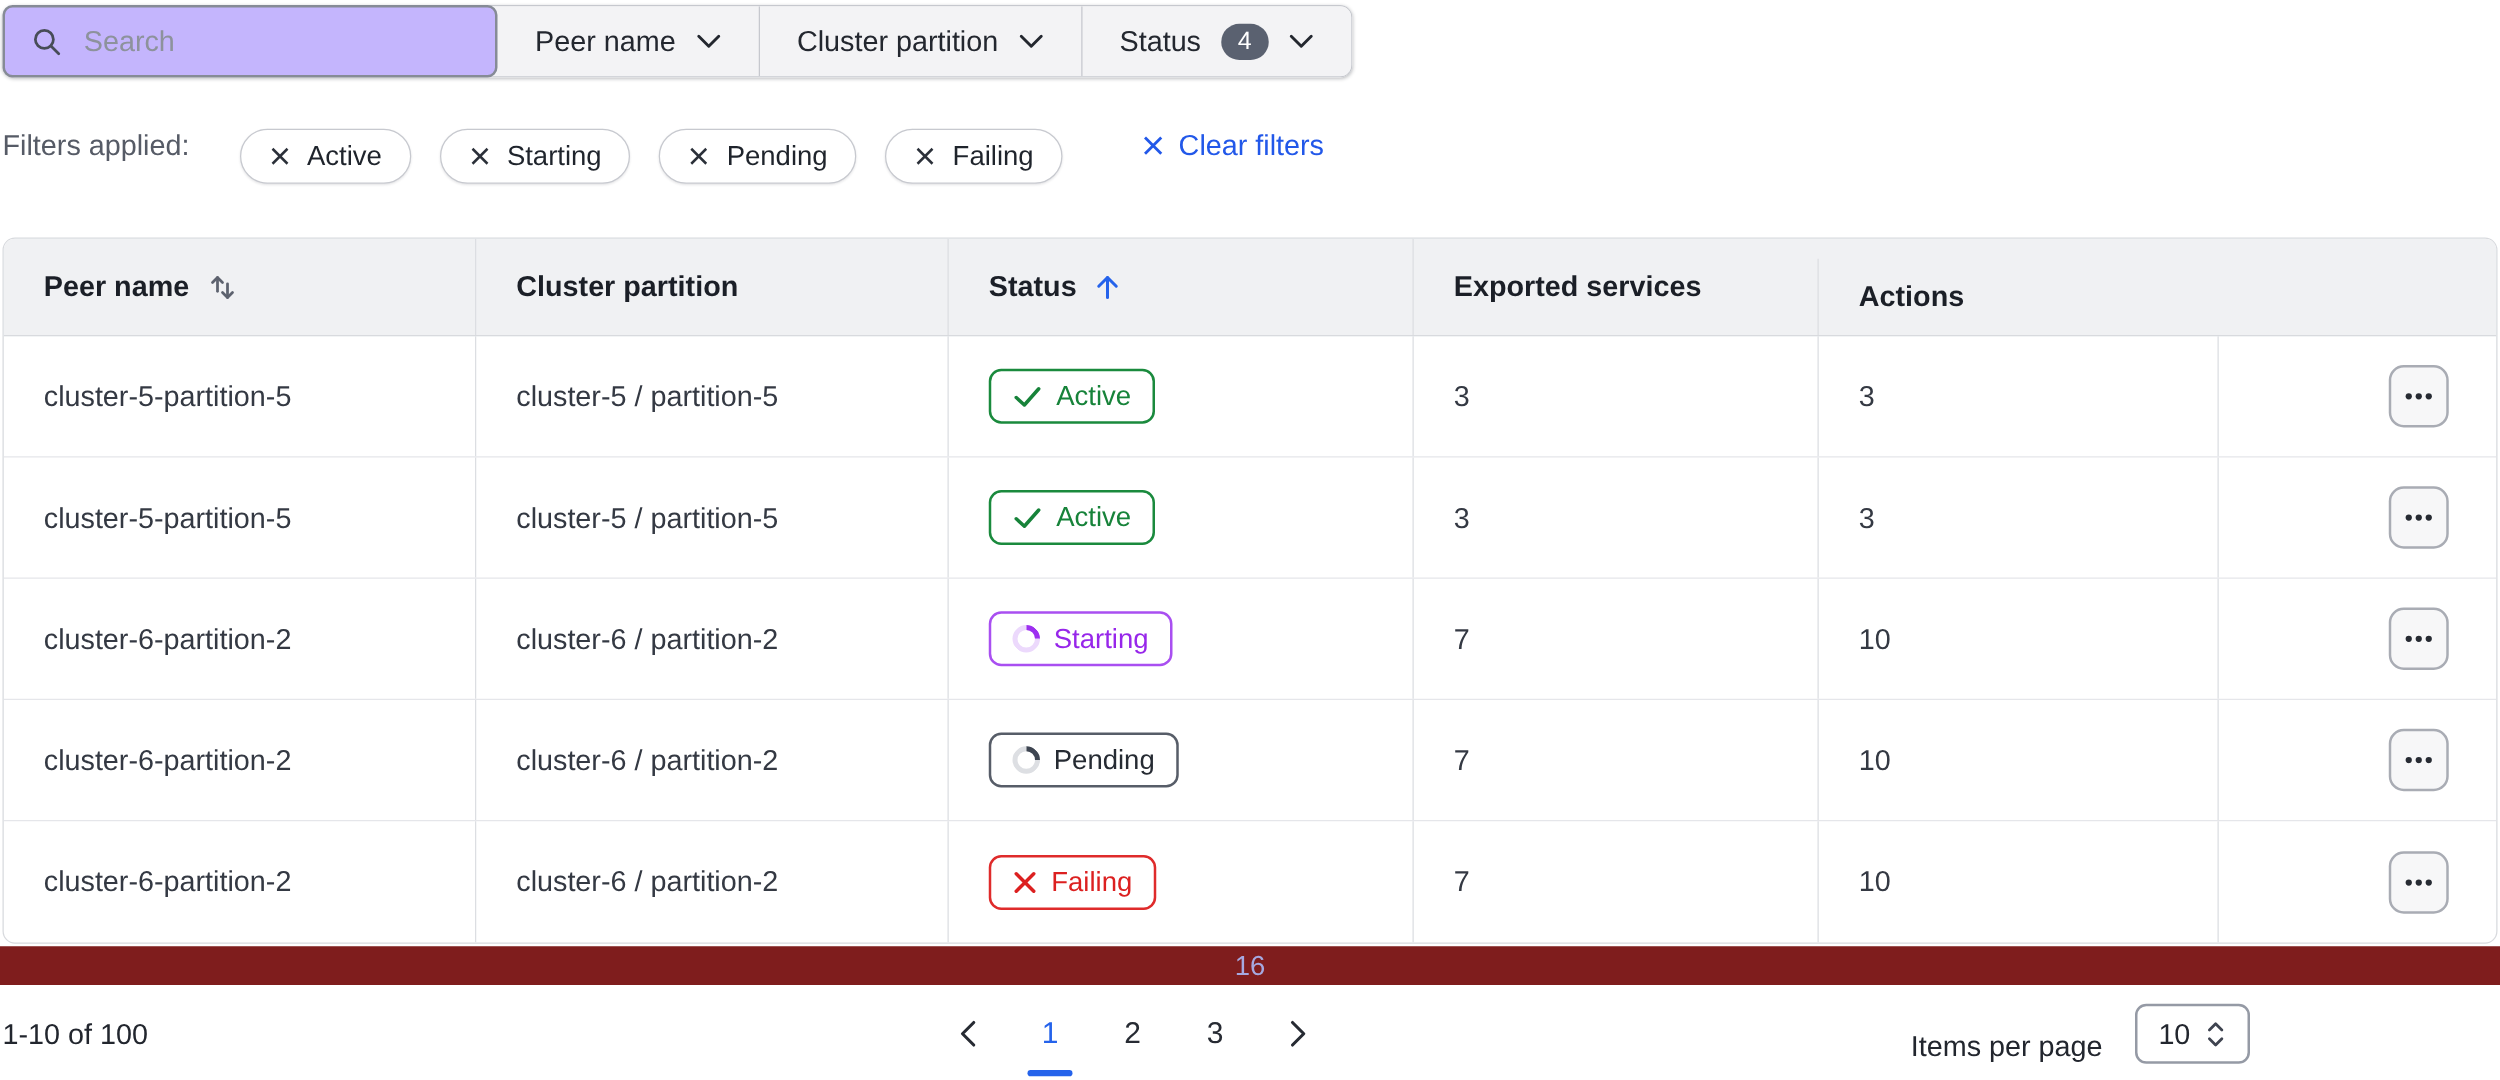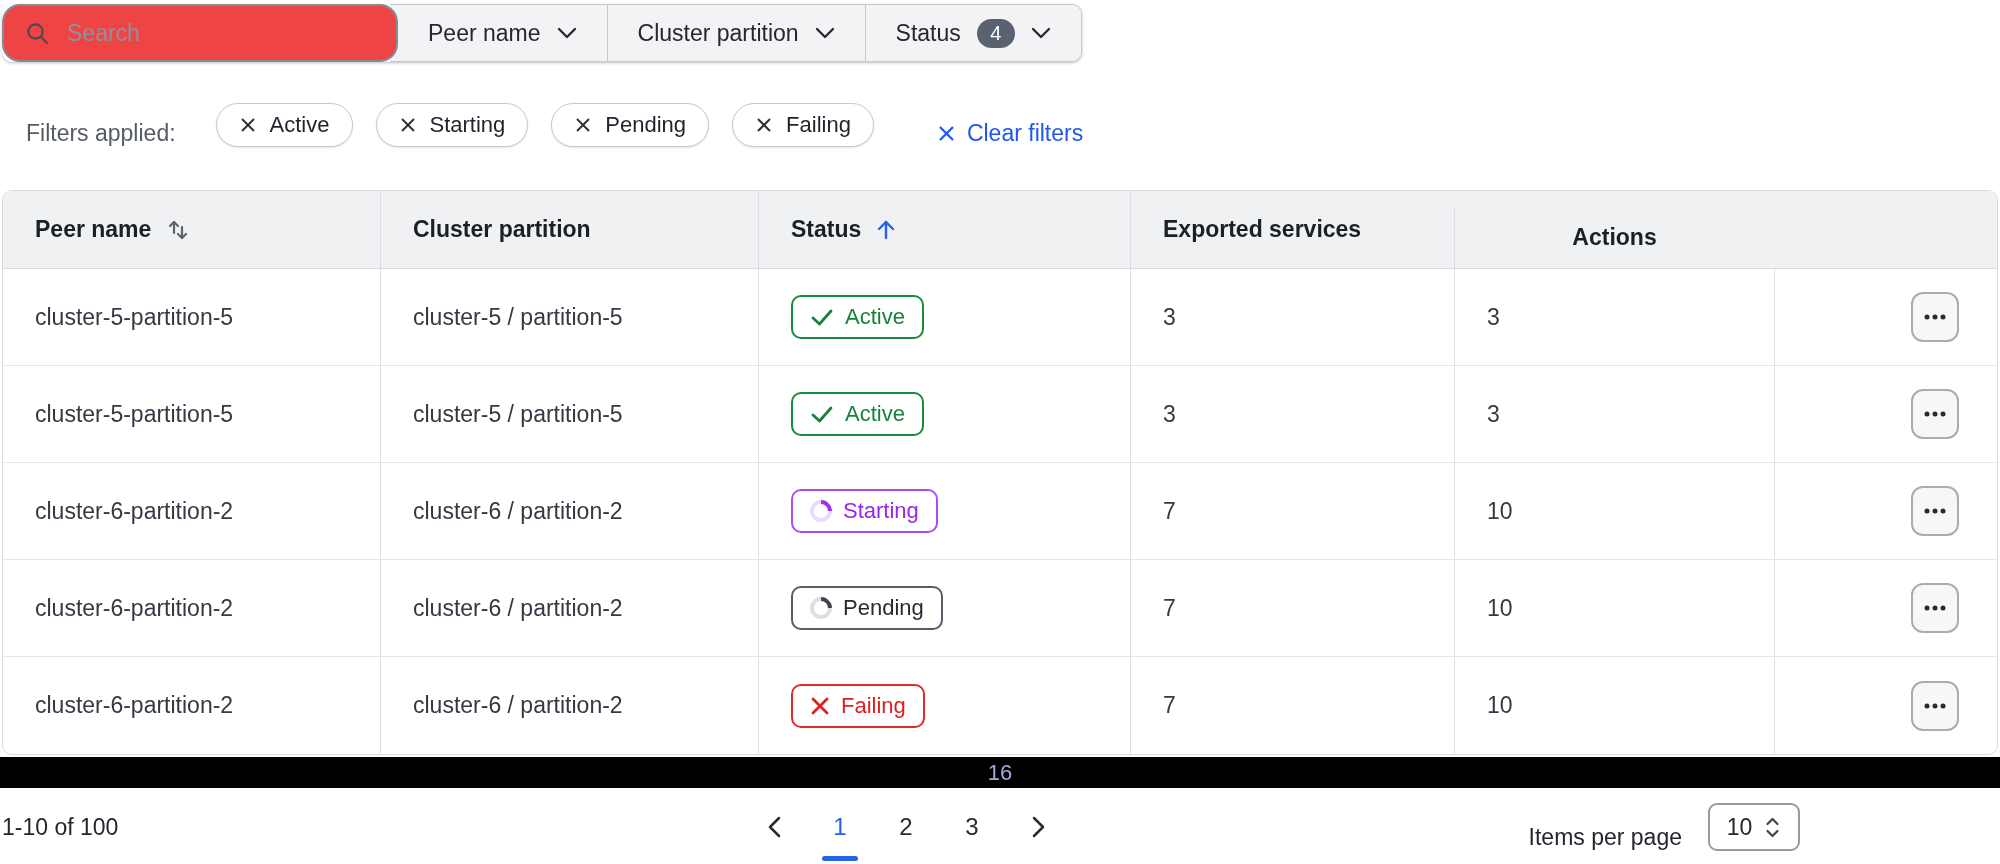"Search" .searchbox { background: #ef4444 -> #c4b5fd; border-radius: 18px -> 8px }
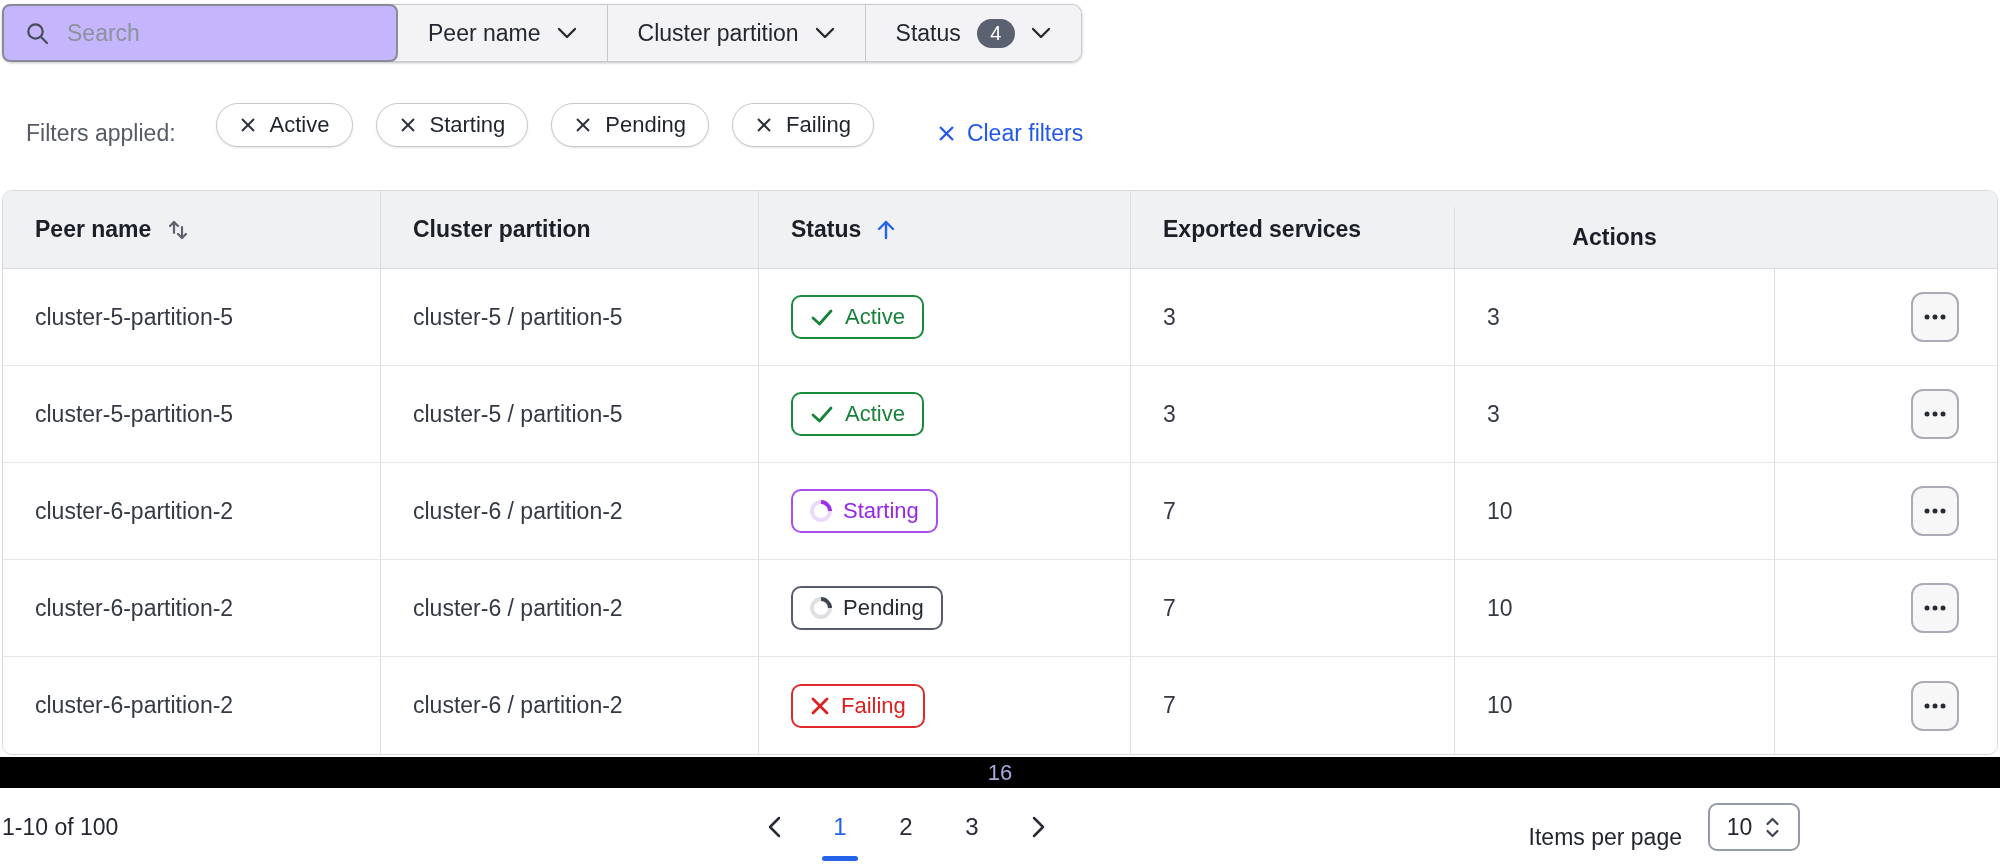"Filters applied:" .filters { align-items: flex-end -> flex-start; margin-left: 24px -> none }
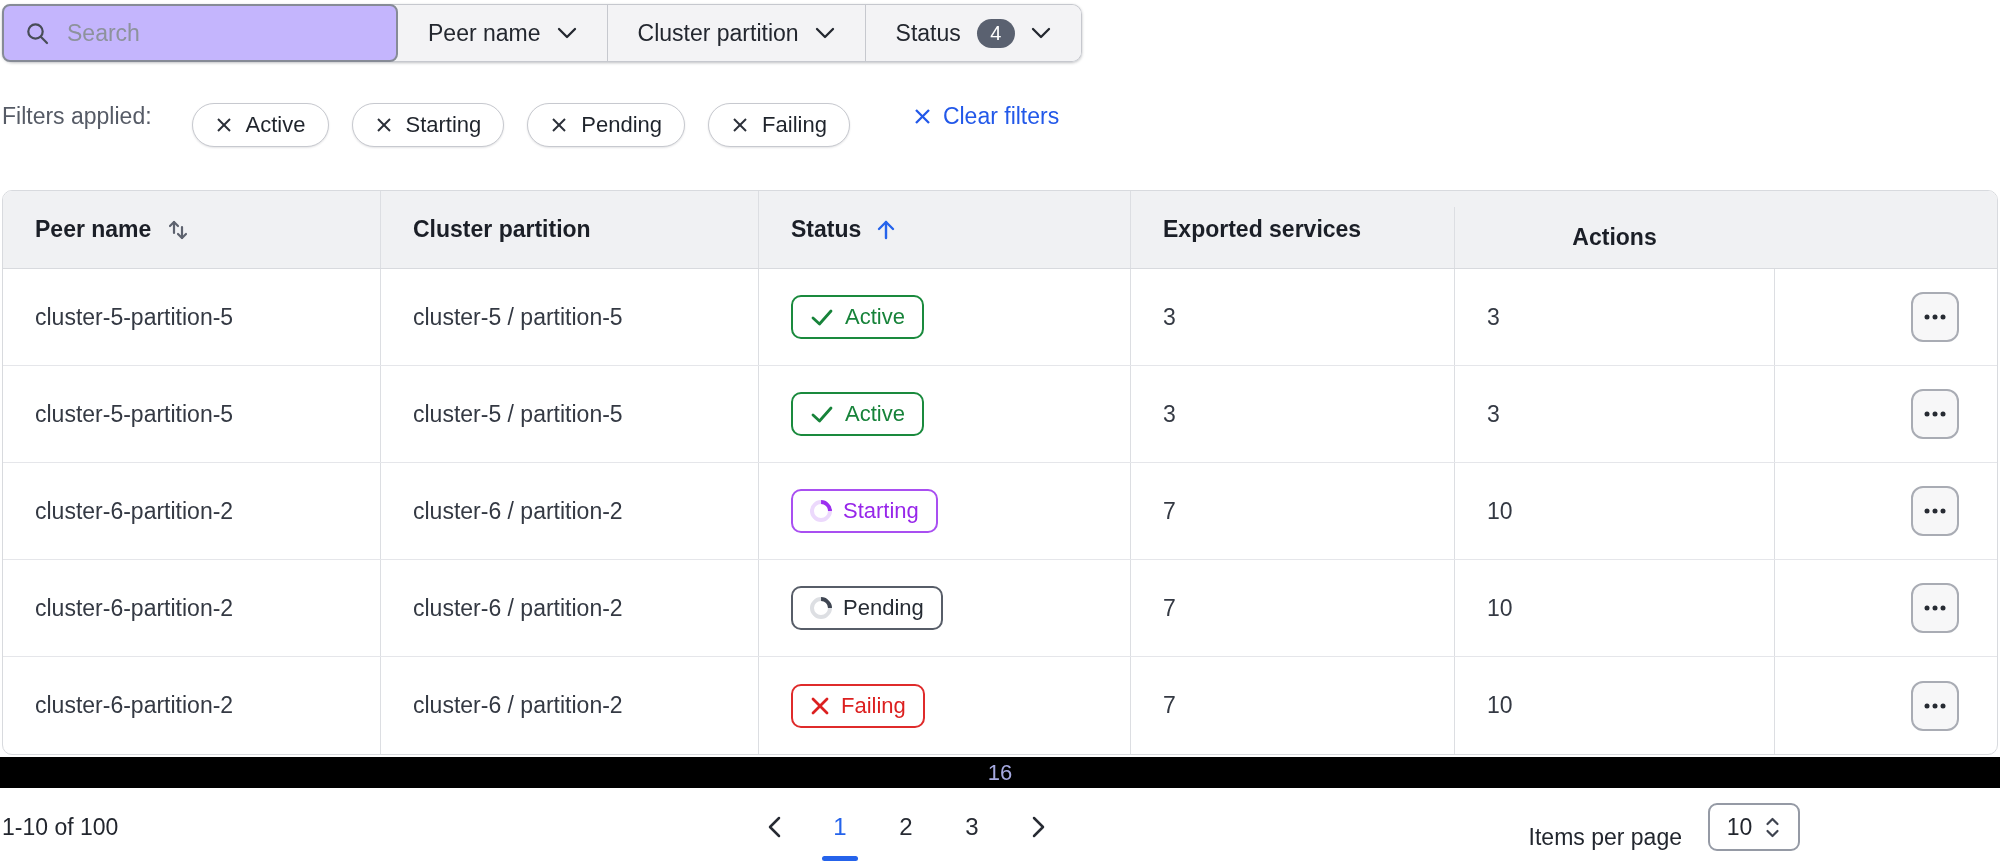"Actions" .th.right, .td.right { justify-content: center -> flex-start }
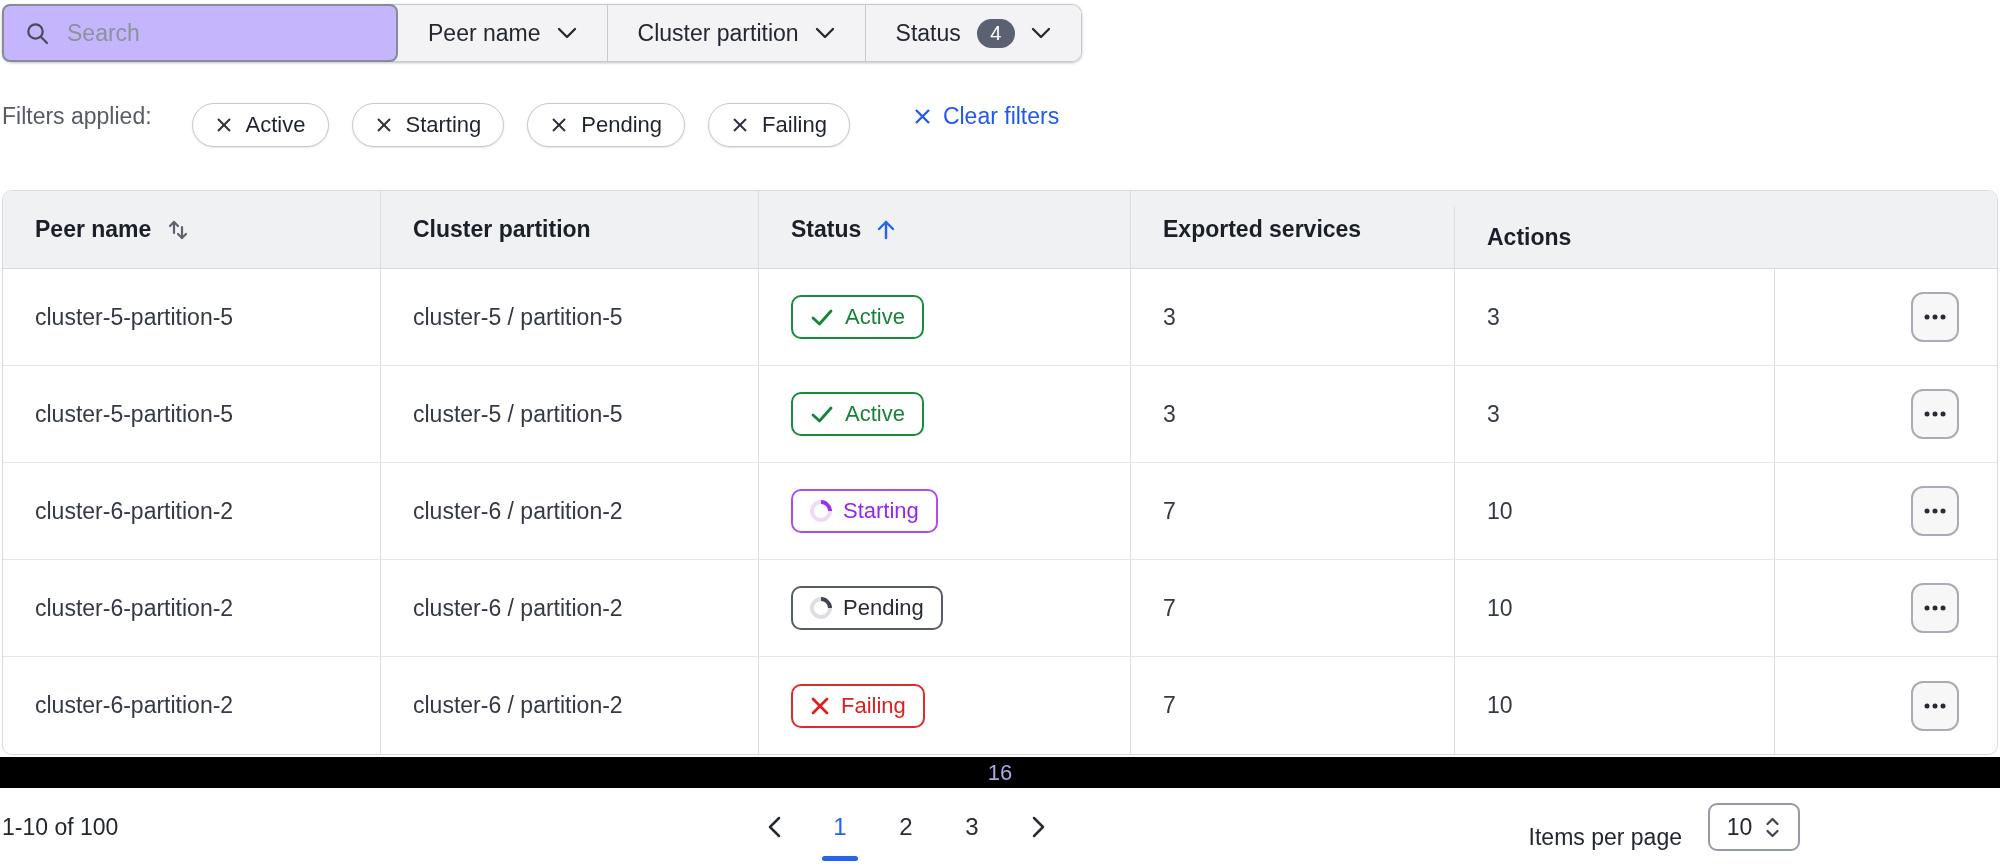"16" .overflow-bar { background: #000000 -> #7f1d1d }
